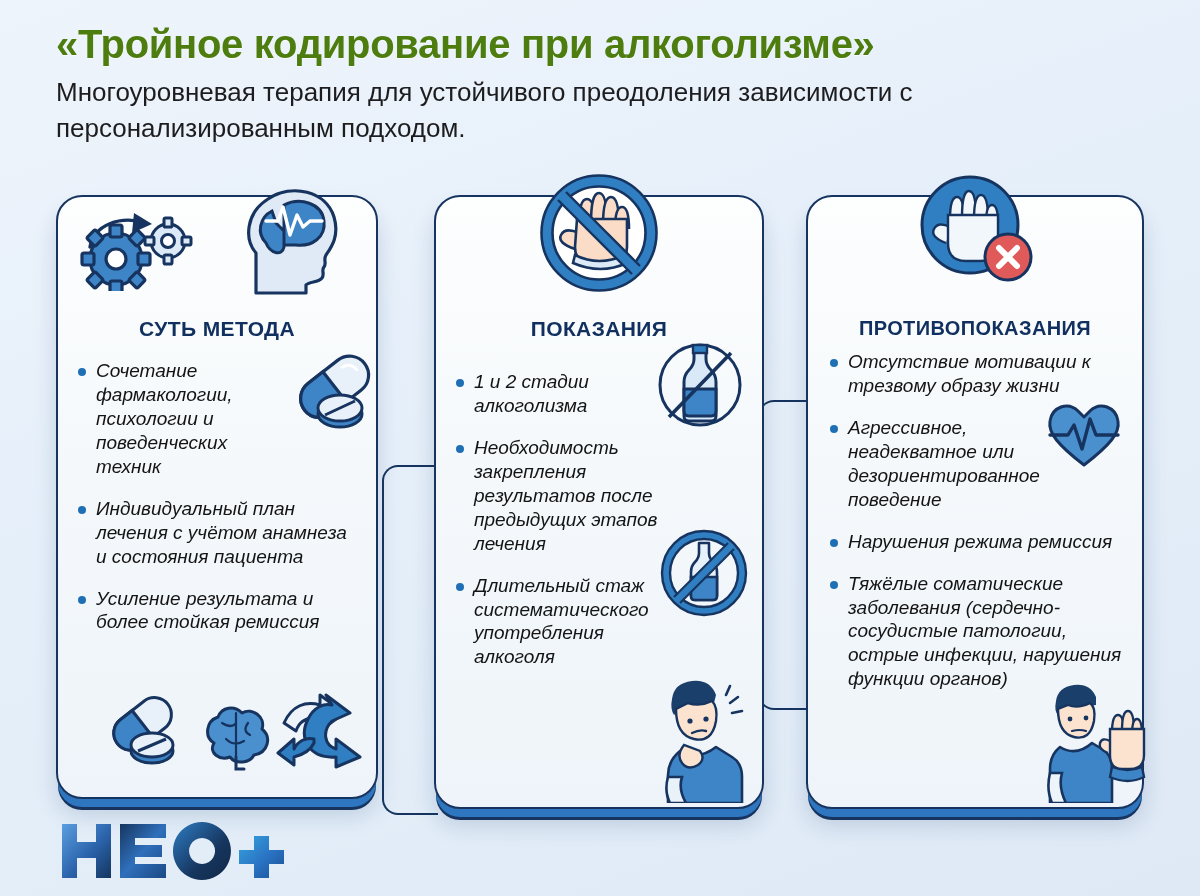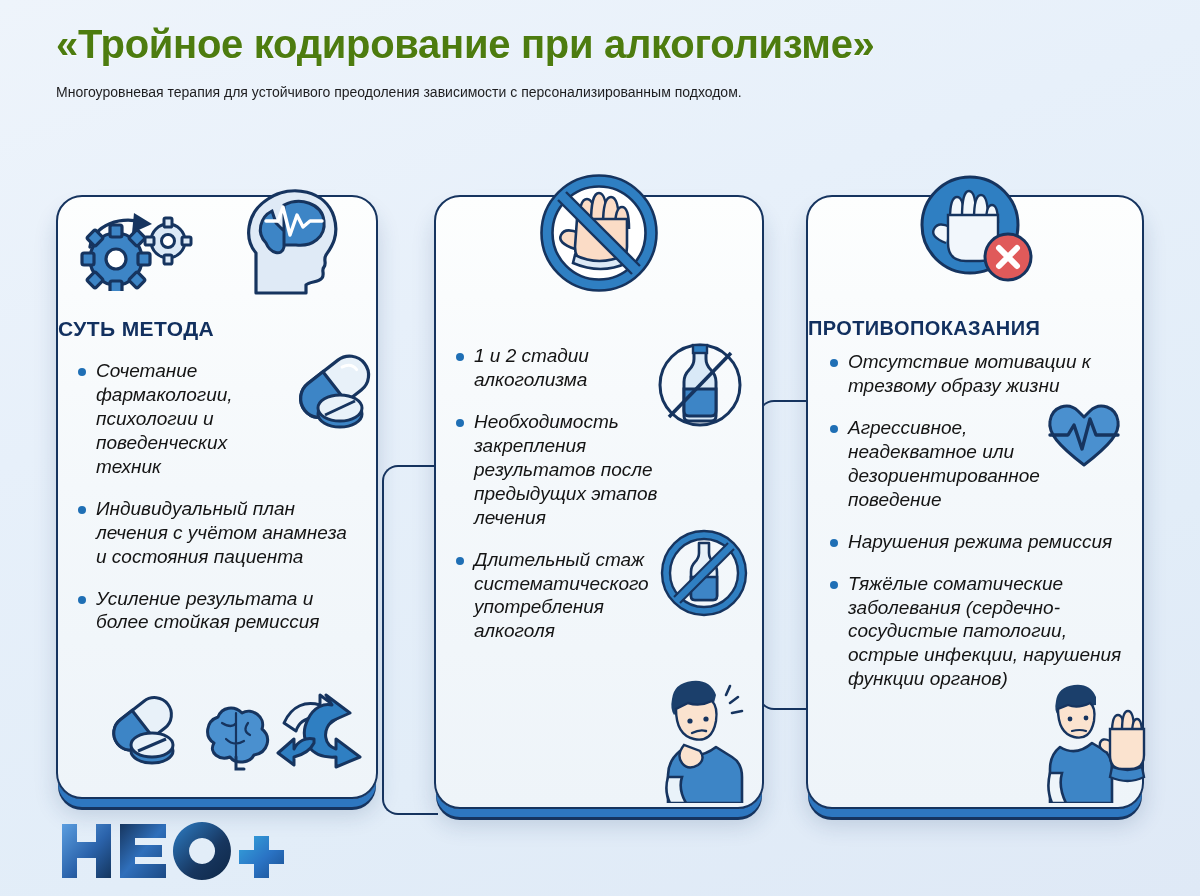"Многоуровневая терапия для устойчивого" .subtitle { font-size: 14px -> 26px; margin-top: 16px -> 8px }
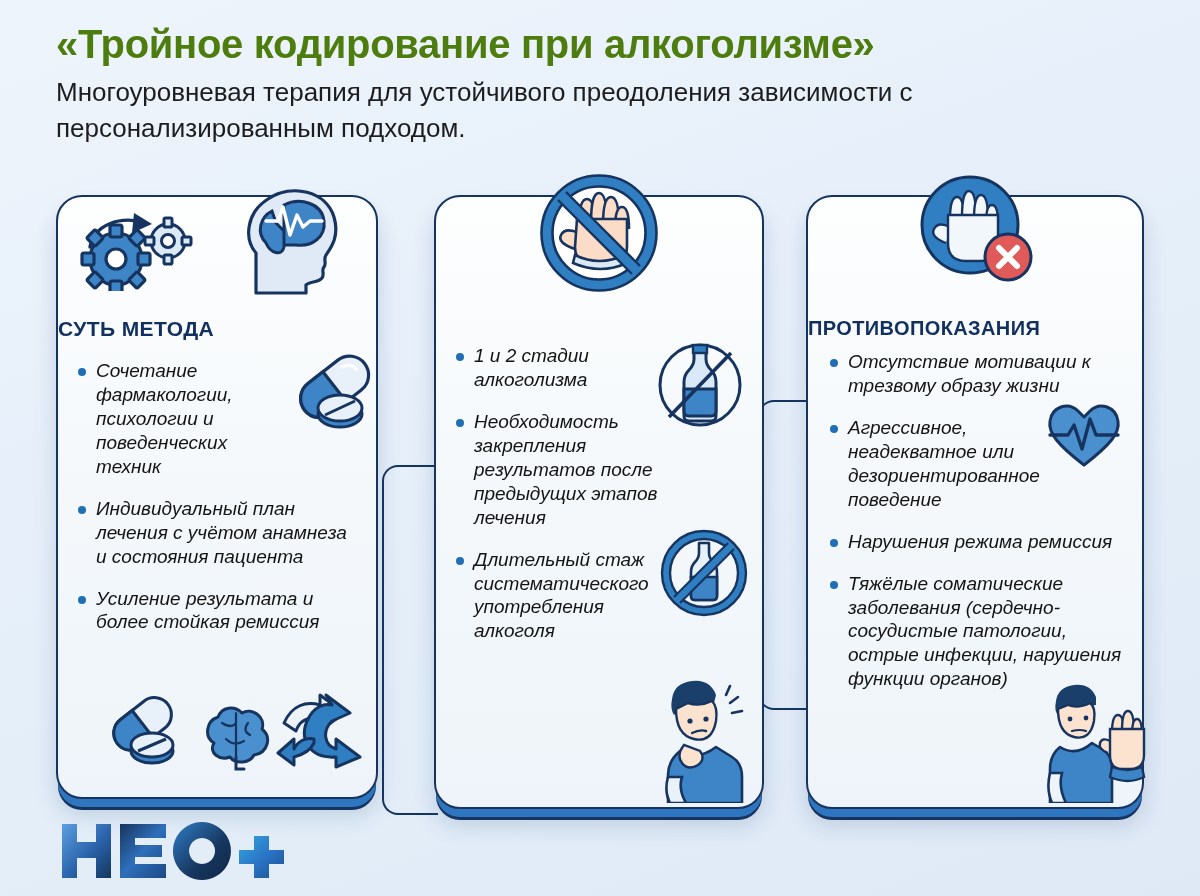"СУТЬ МЕТОДА" .card-title { text-align: left -> center }
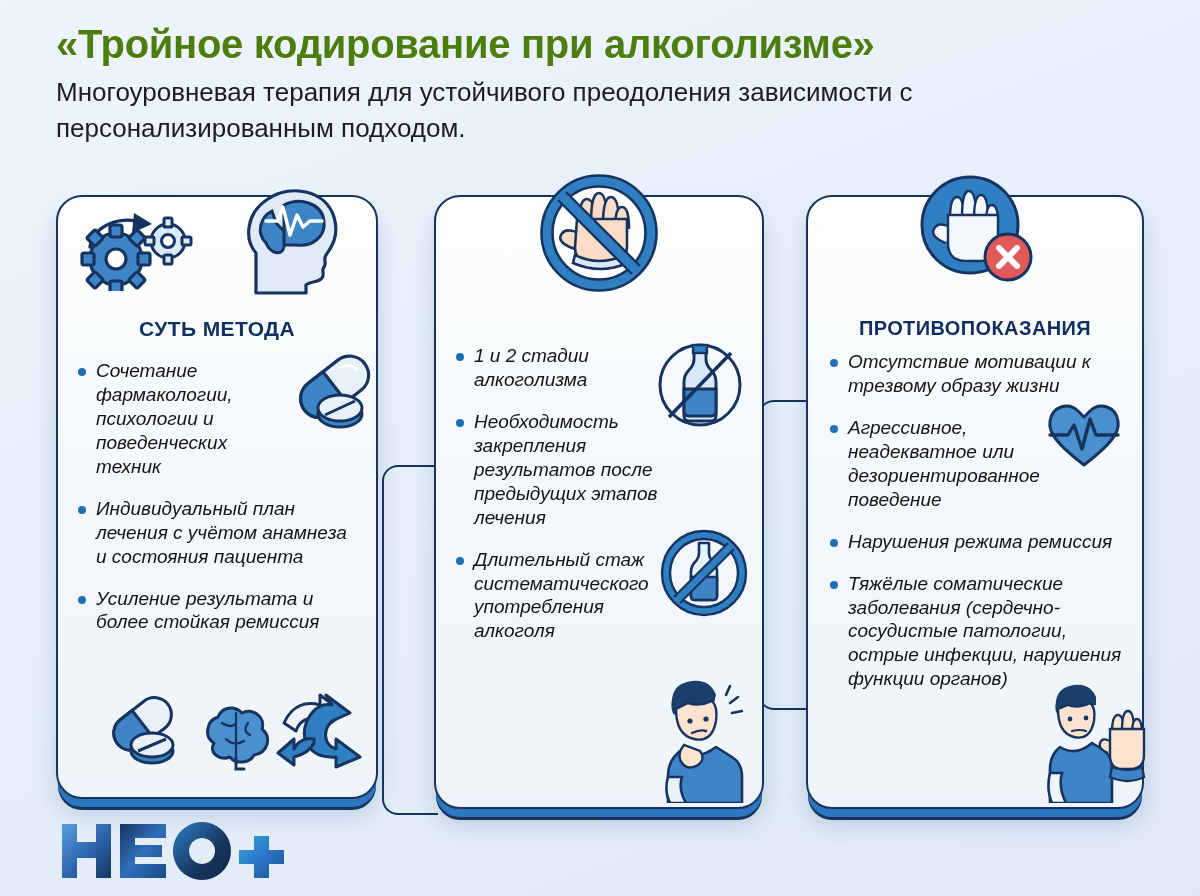"ПОКАЗАНИЯ" div.card-title { html: none -> <div>ПОКАЗАНИЯ</div> }
